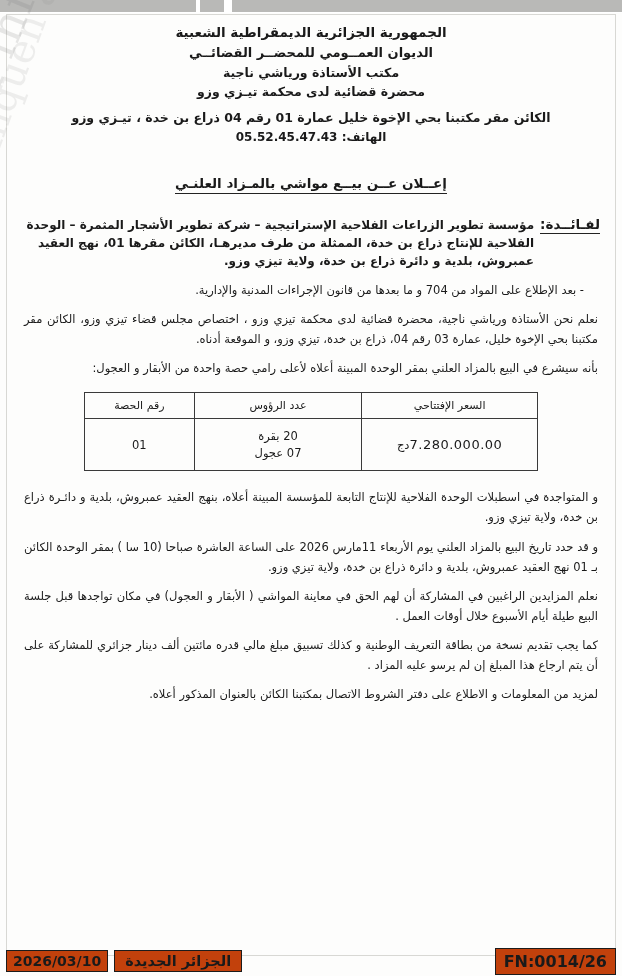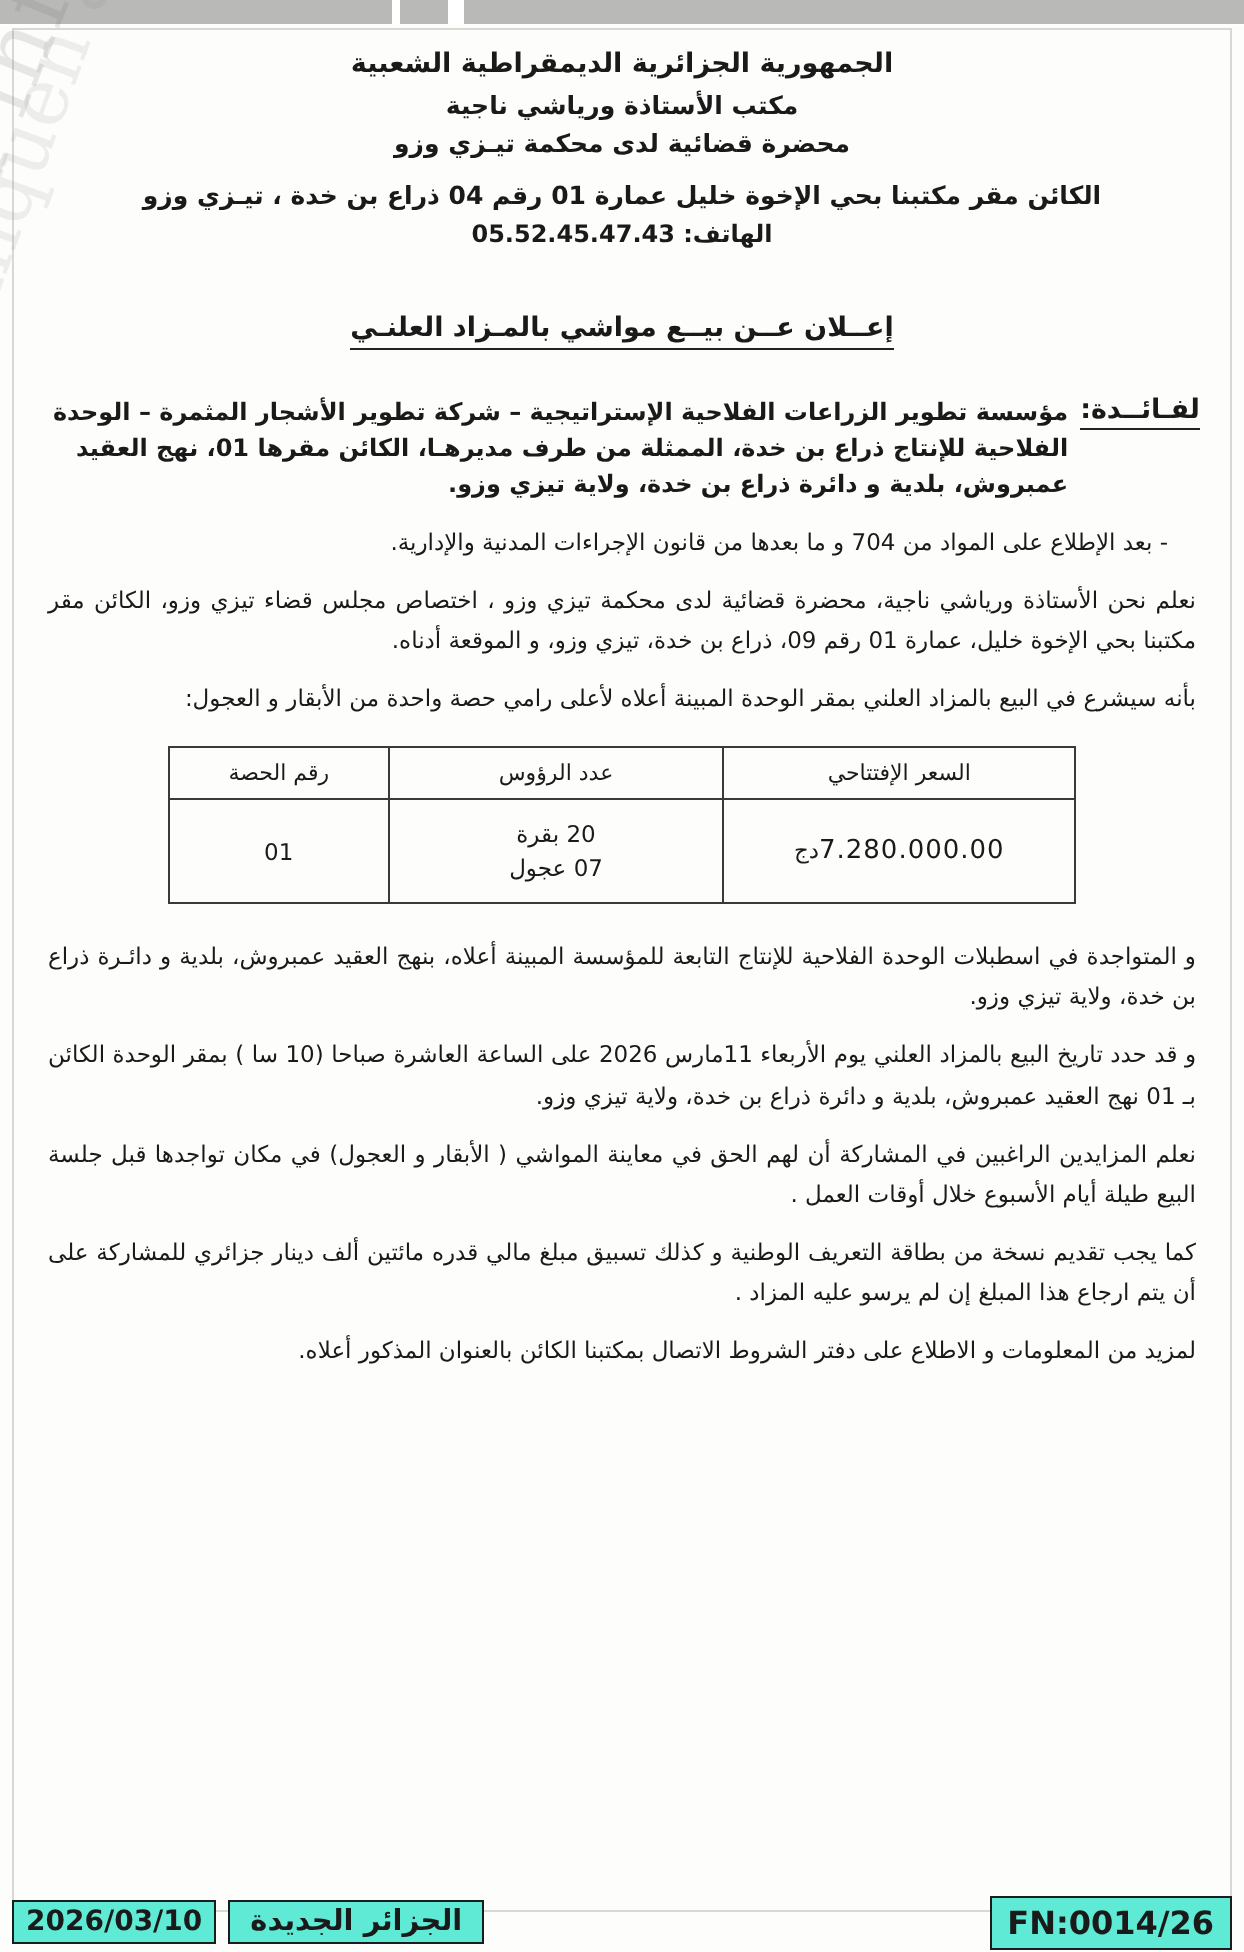"الديوان العمــومي للمحضــر القضائــي" div.l { html: none -> <div>الديوان العمــومي للمحضــر القضائــي</div> }
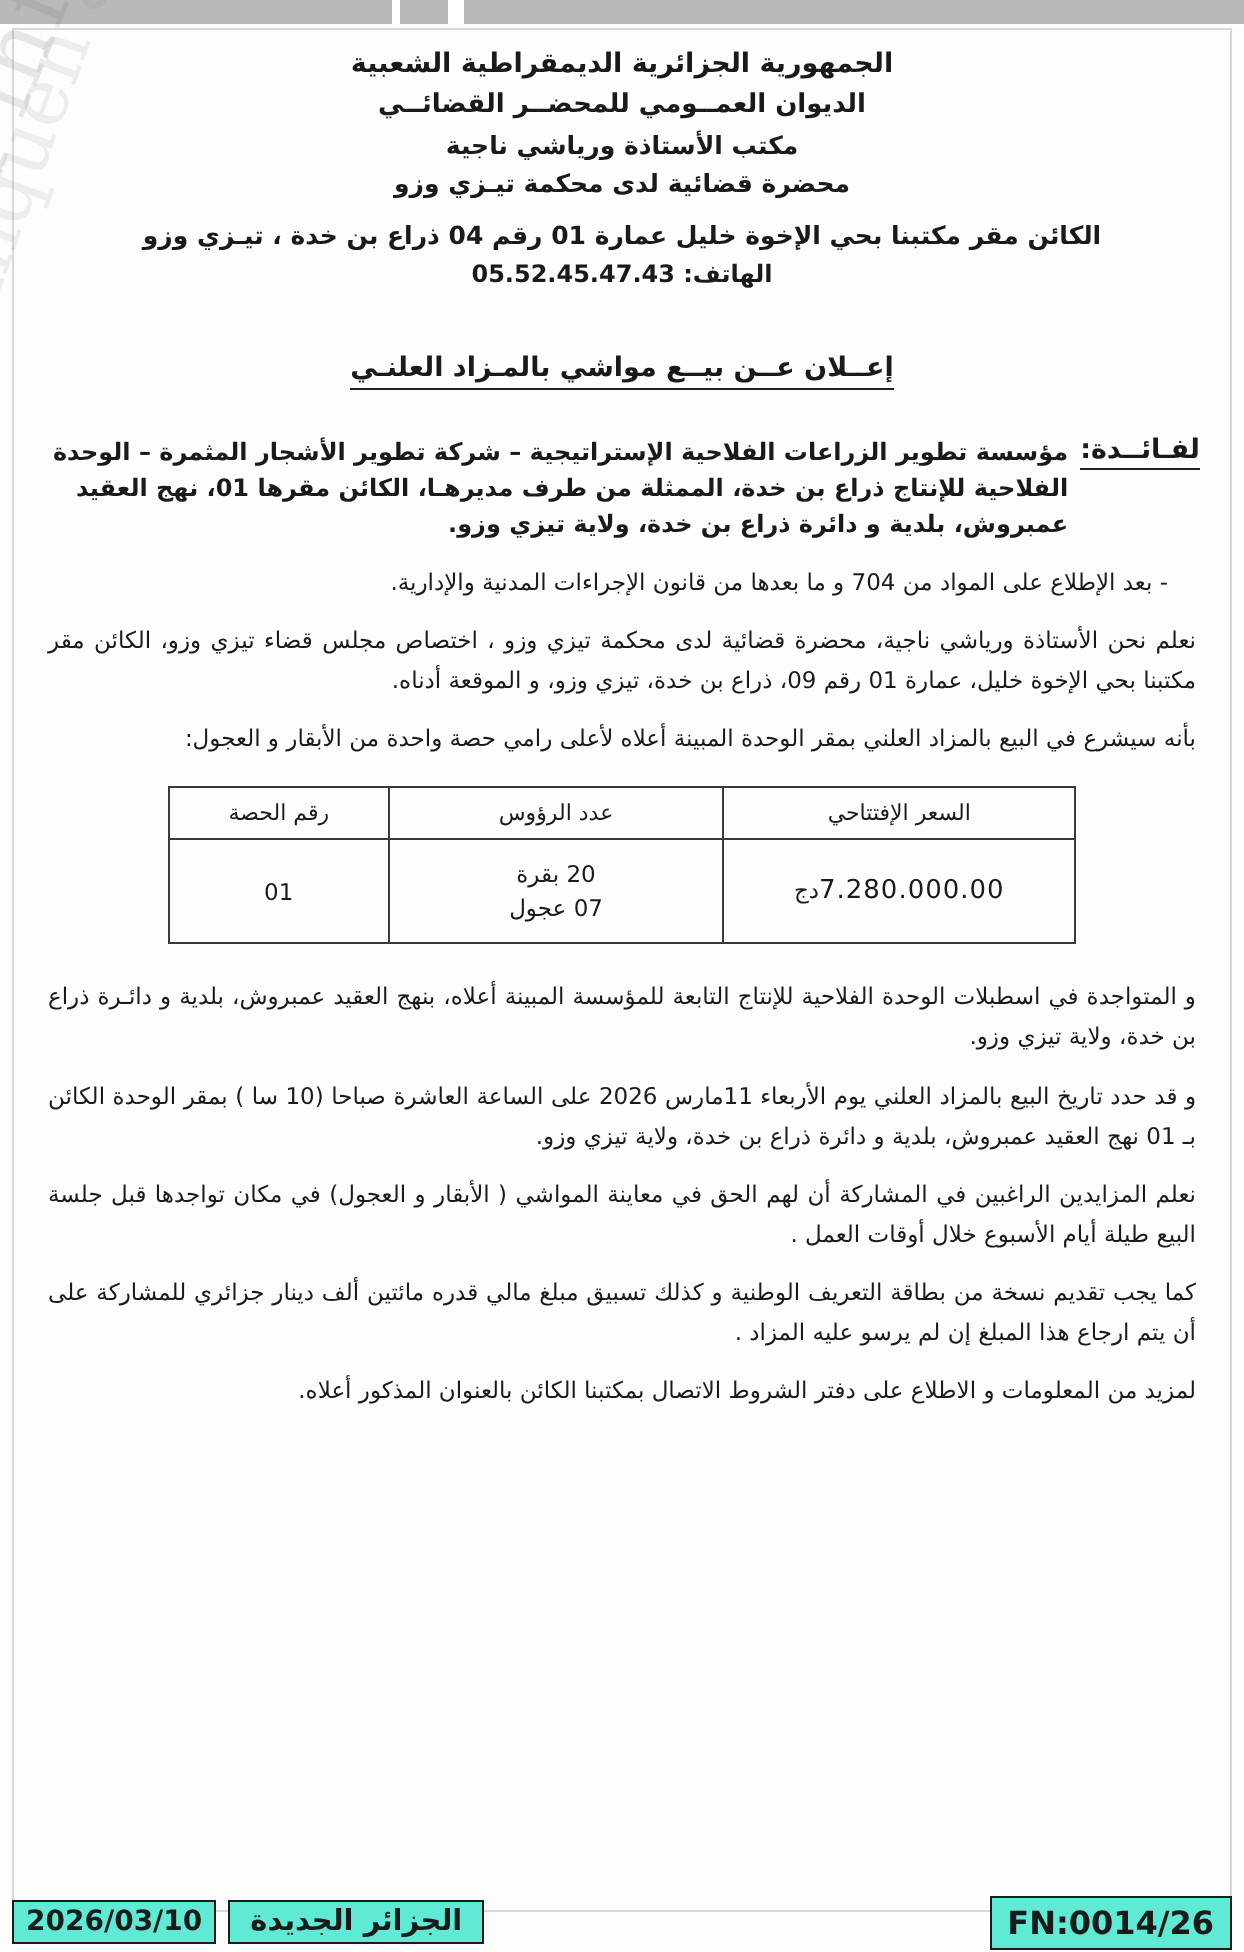"نعلم نحن الأستاذة ورياشي ناجية،" p.para { text: 01 رقم 09 -> 03 رقم 04 }
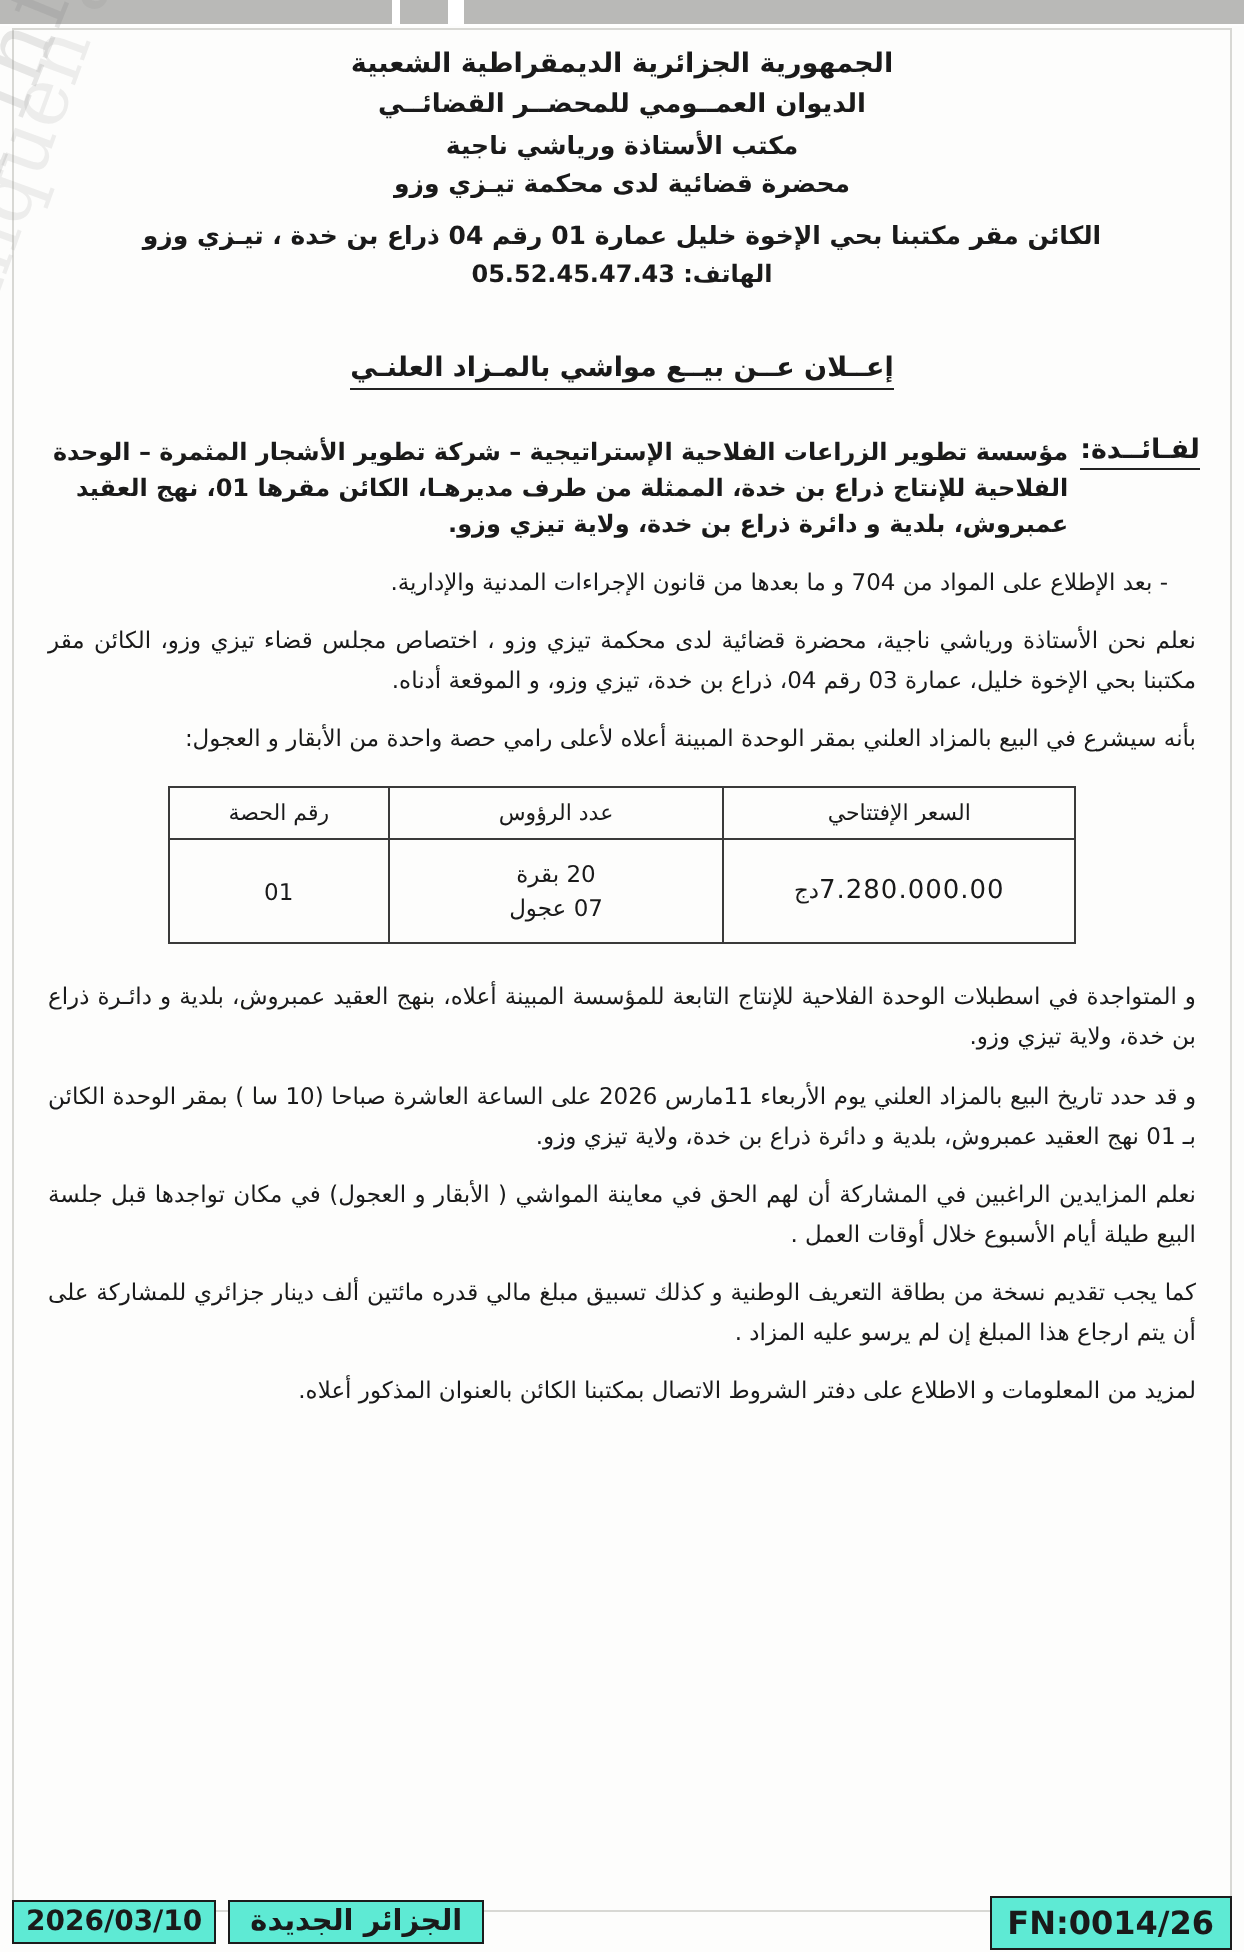"2026/03/10" .footer .date-box, .footer .city-box, .footer .ref-box { background: #5eead4 -> #c2410c }
